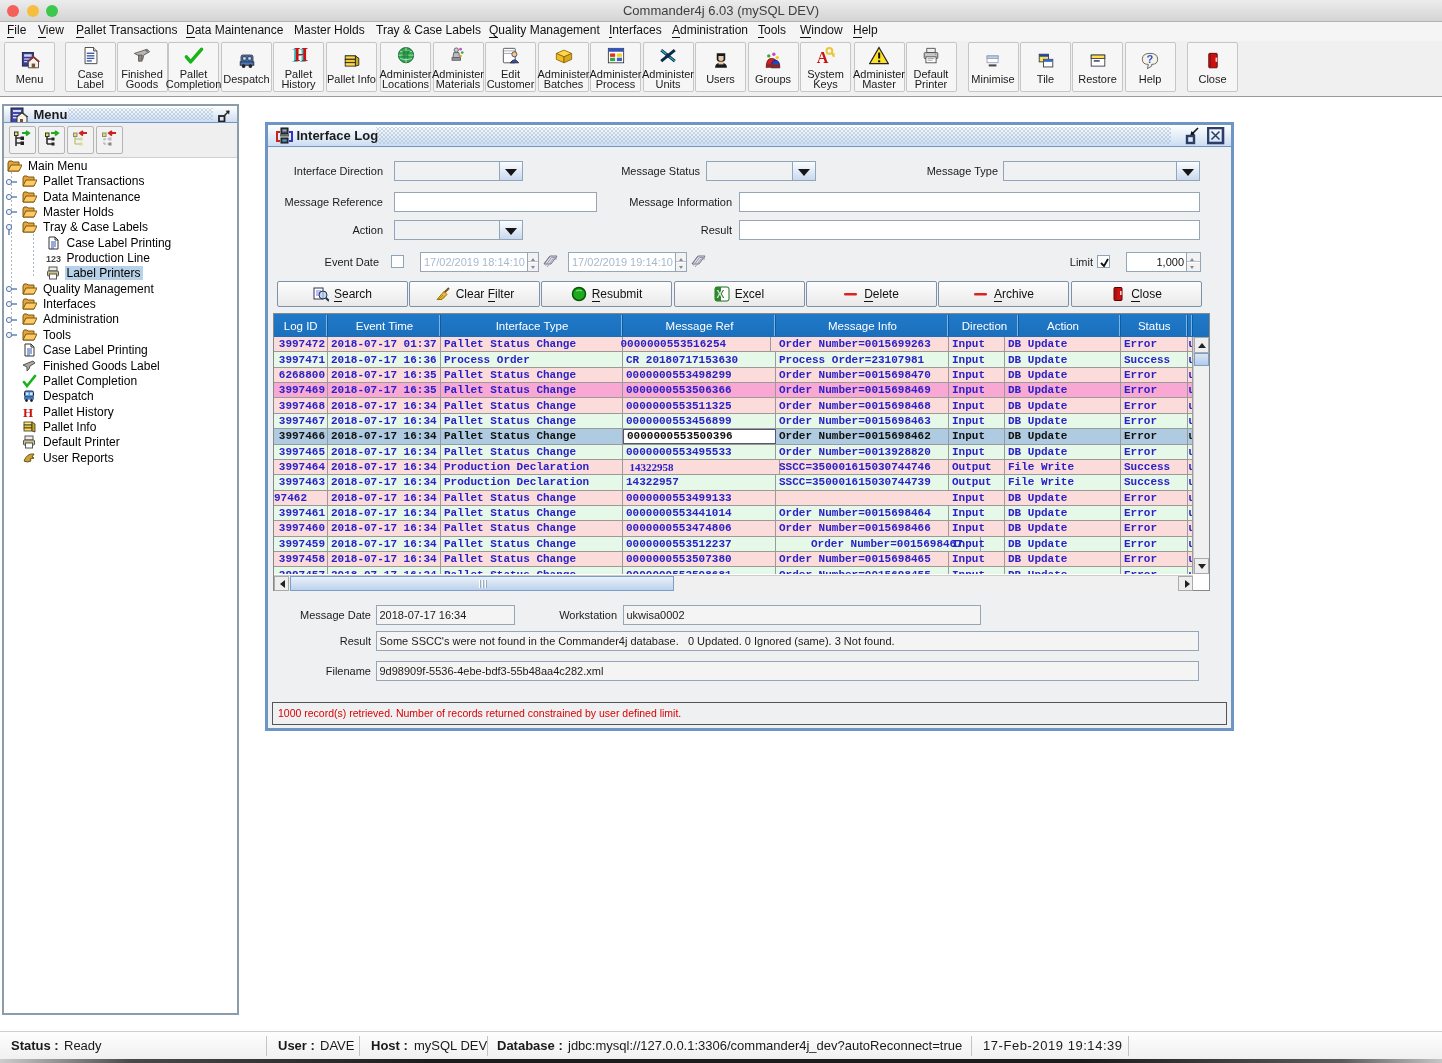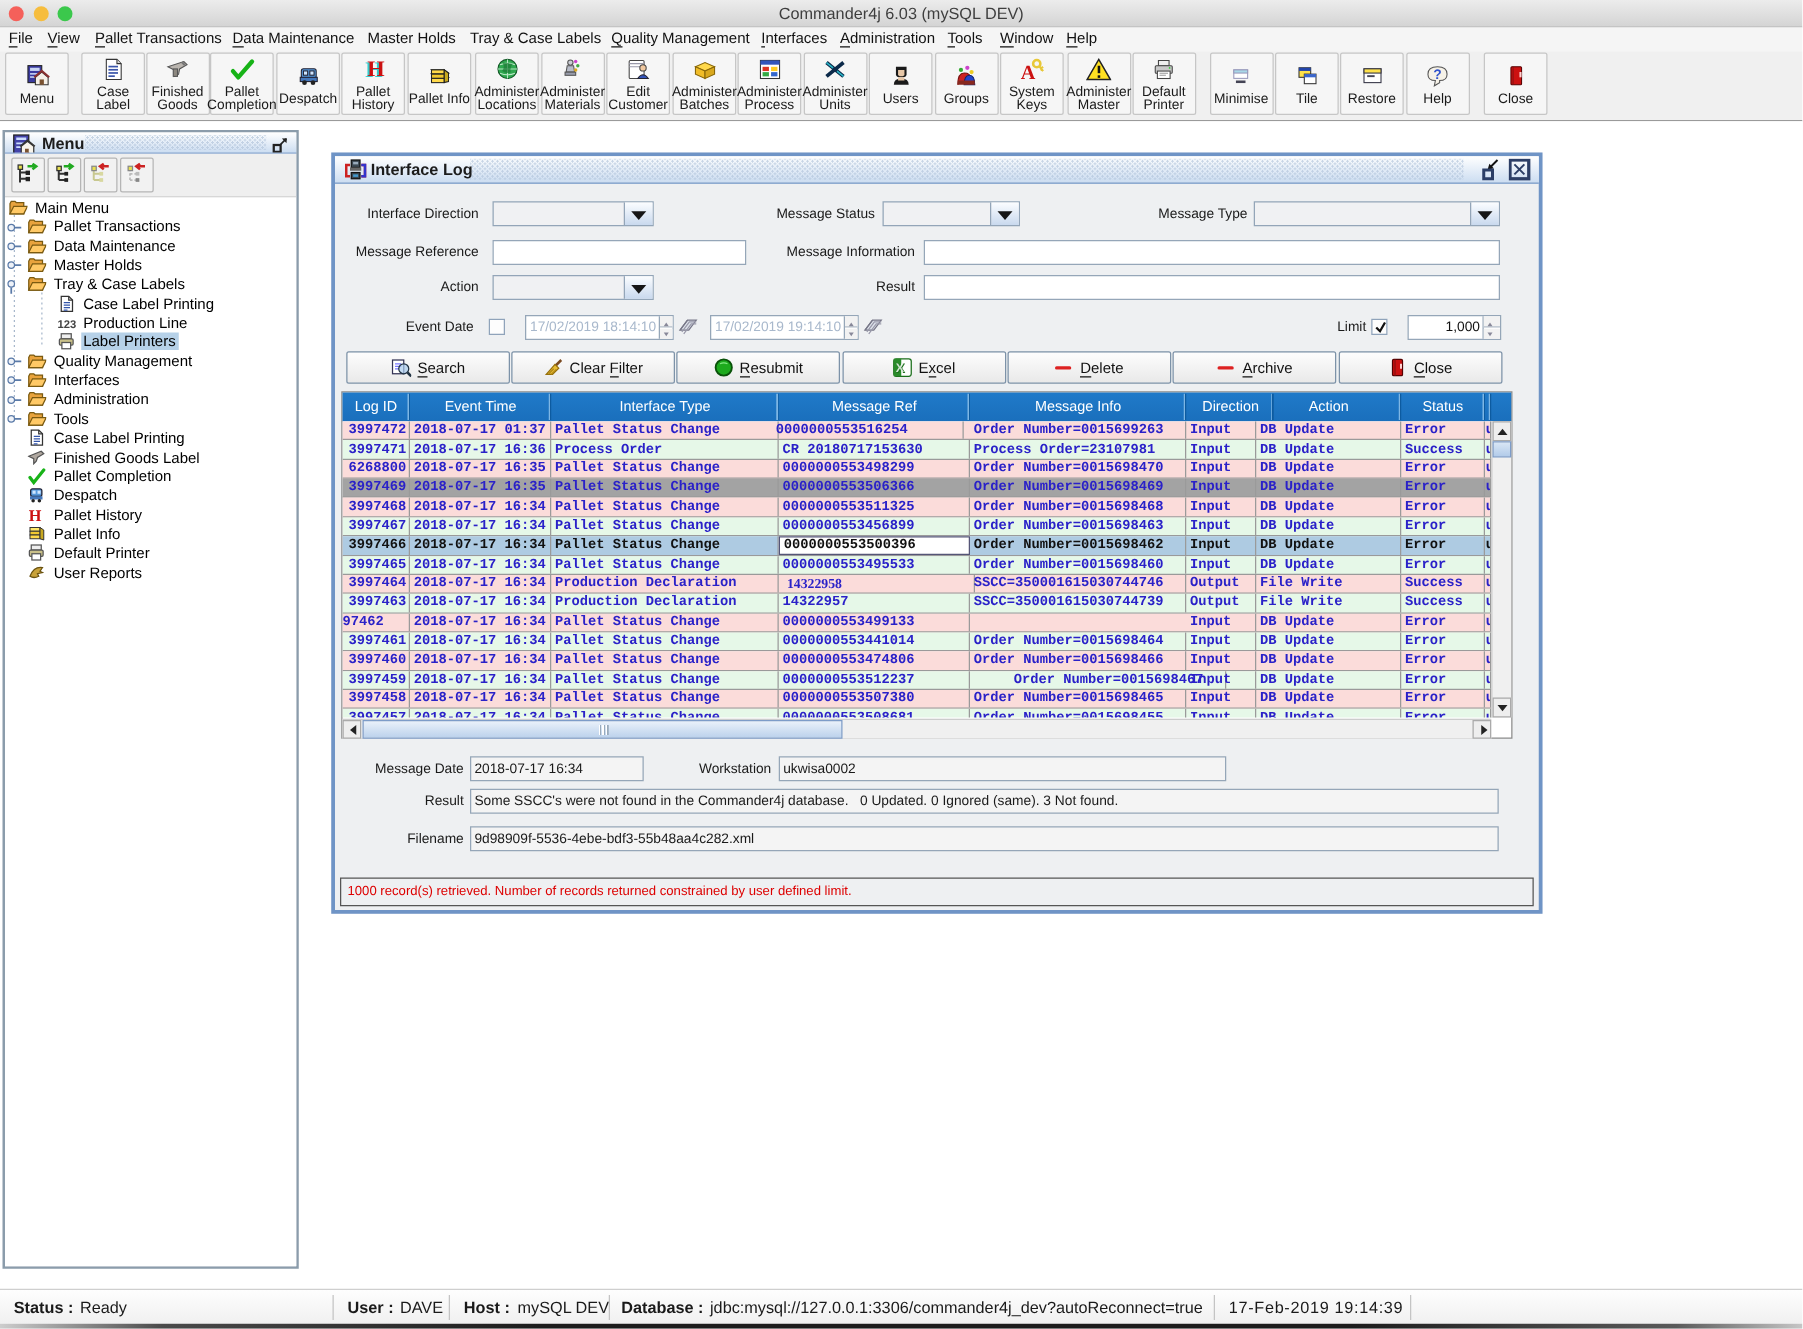"3997469" div.tr { background: #a3a3a3 -> #f9a8d4 }
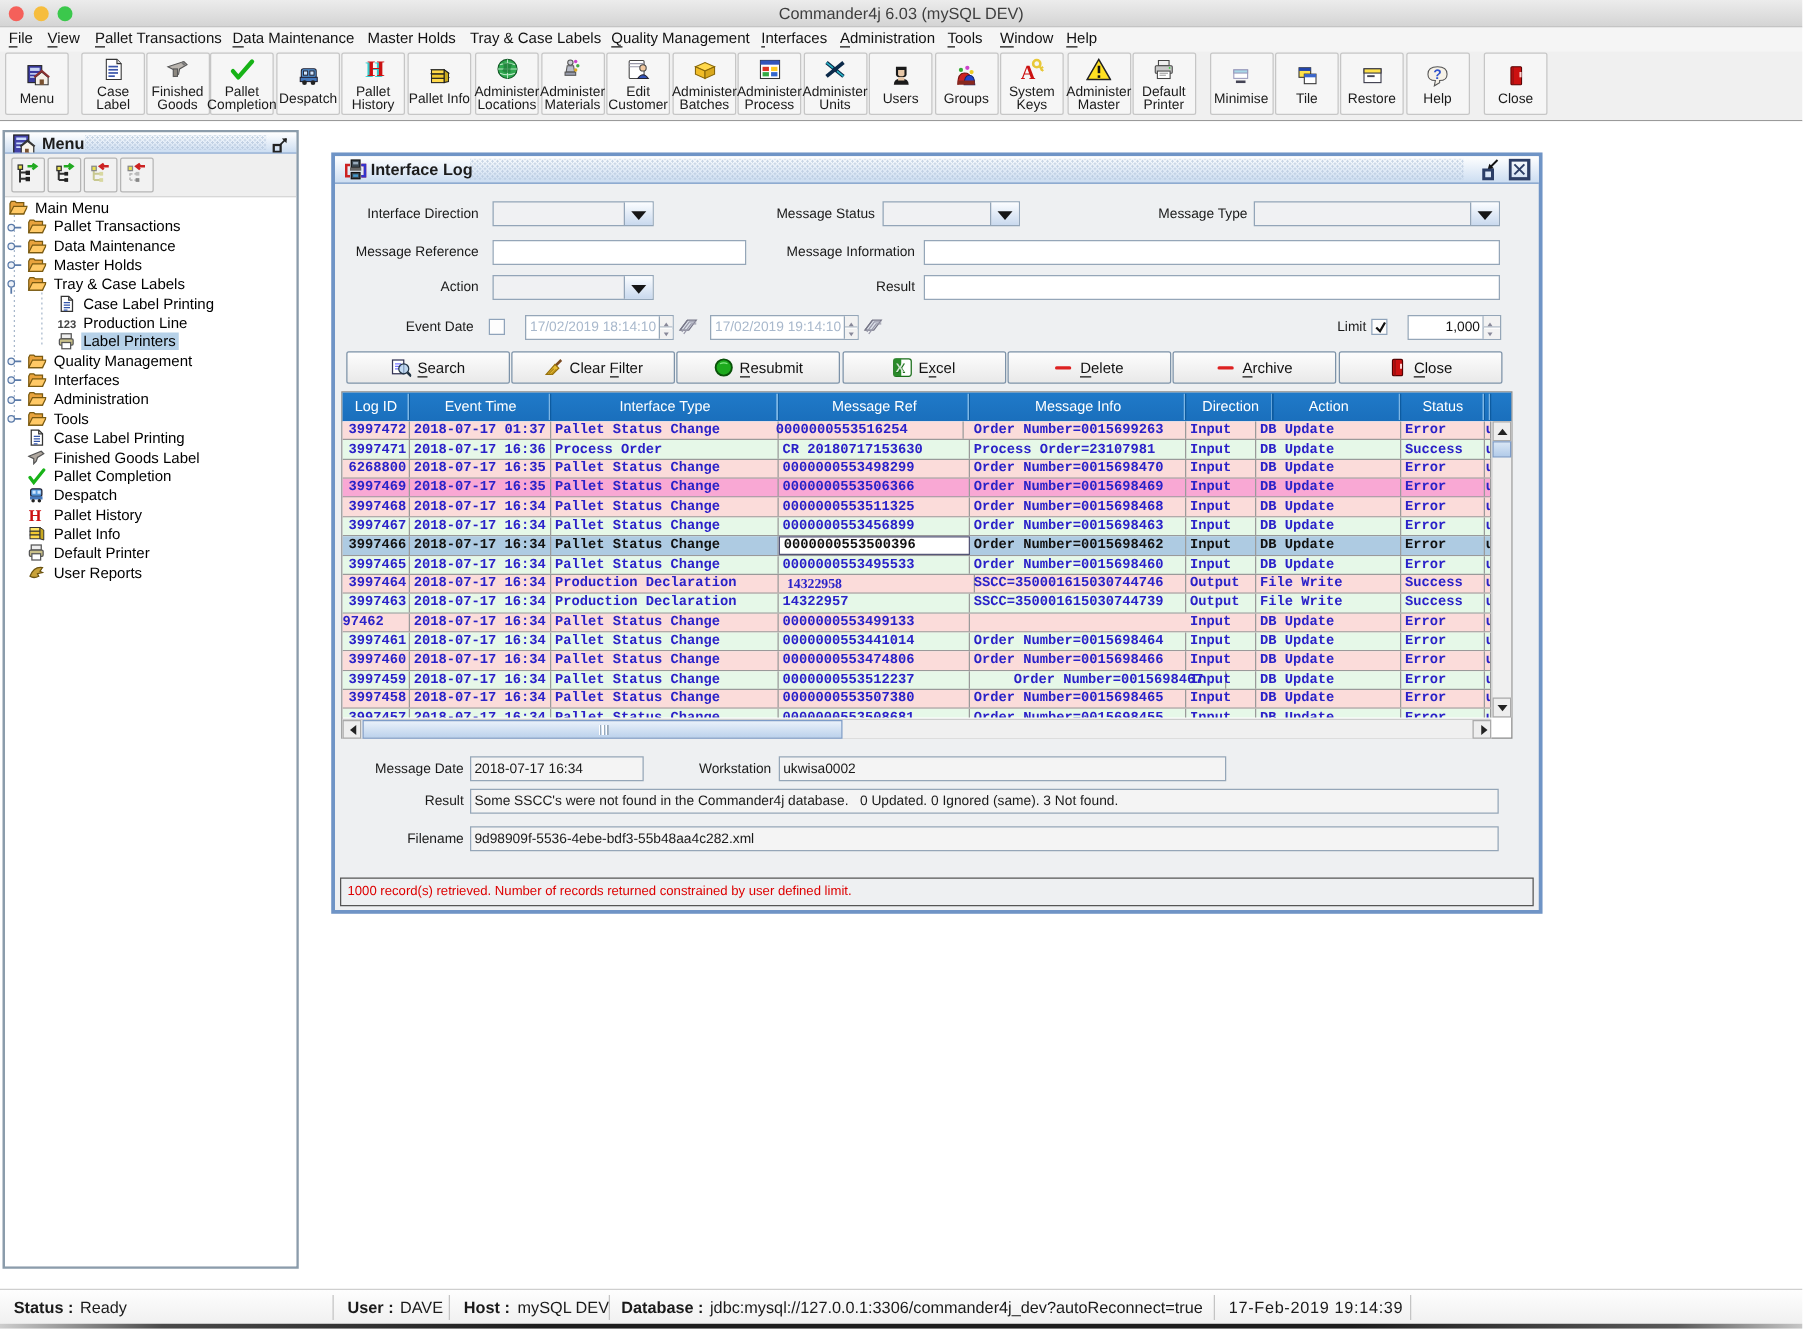"Order Number=0015698460" div.td { text: 0015698460 -> 0013928820 }
